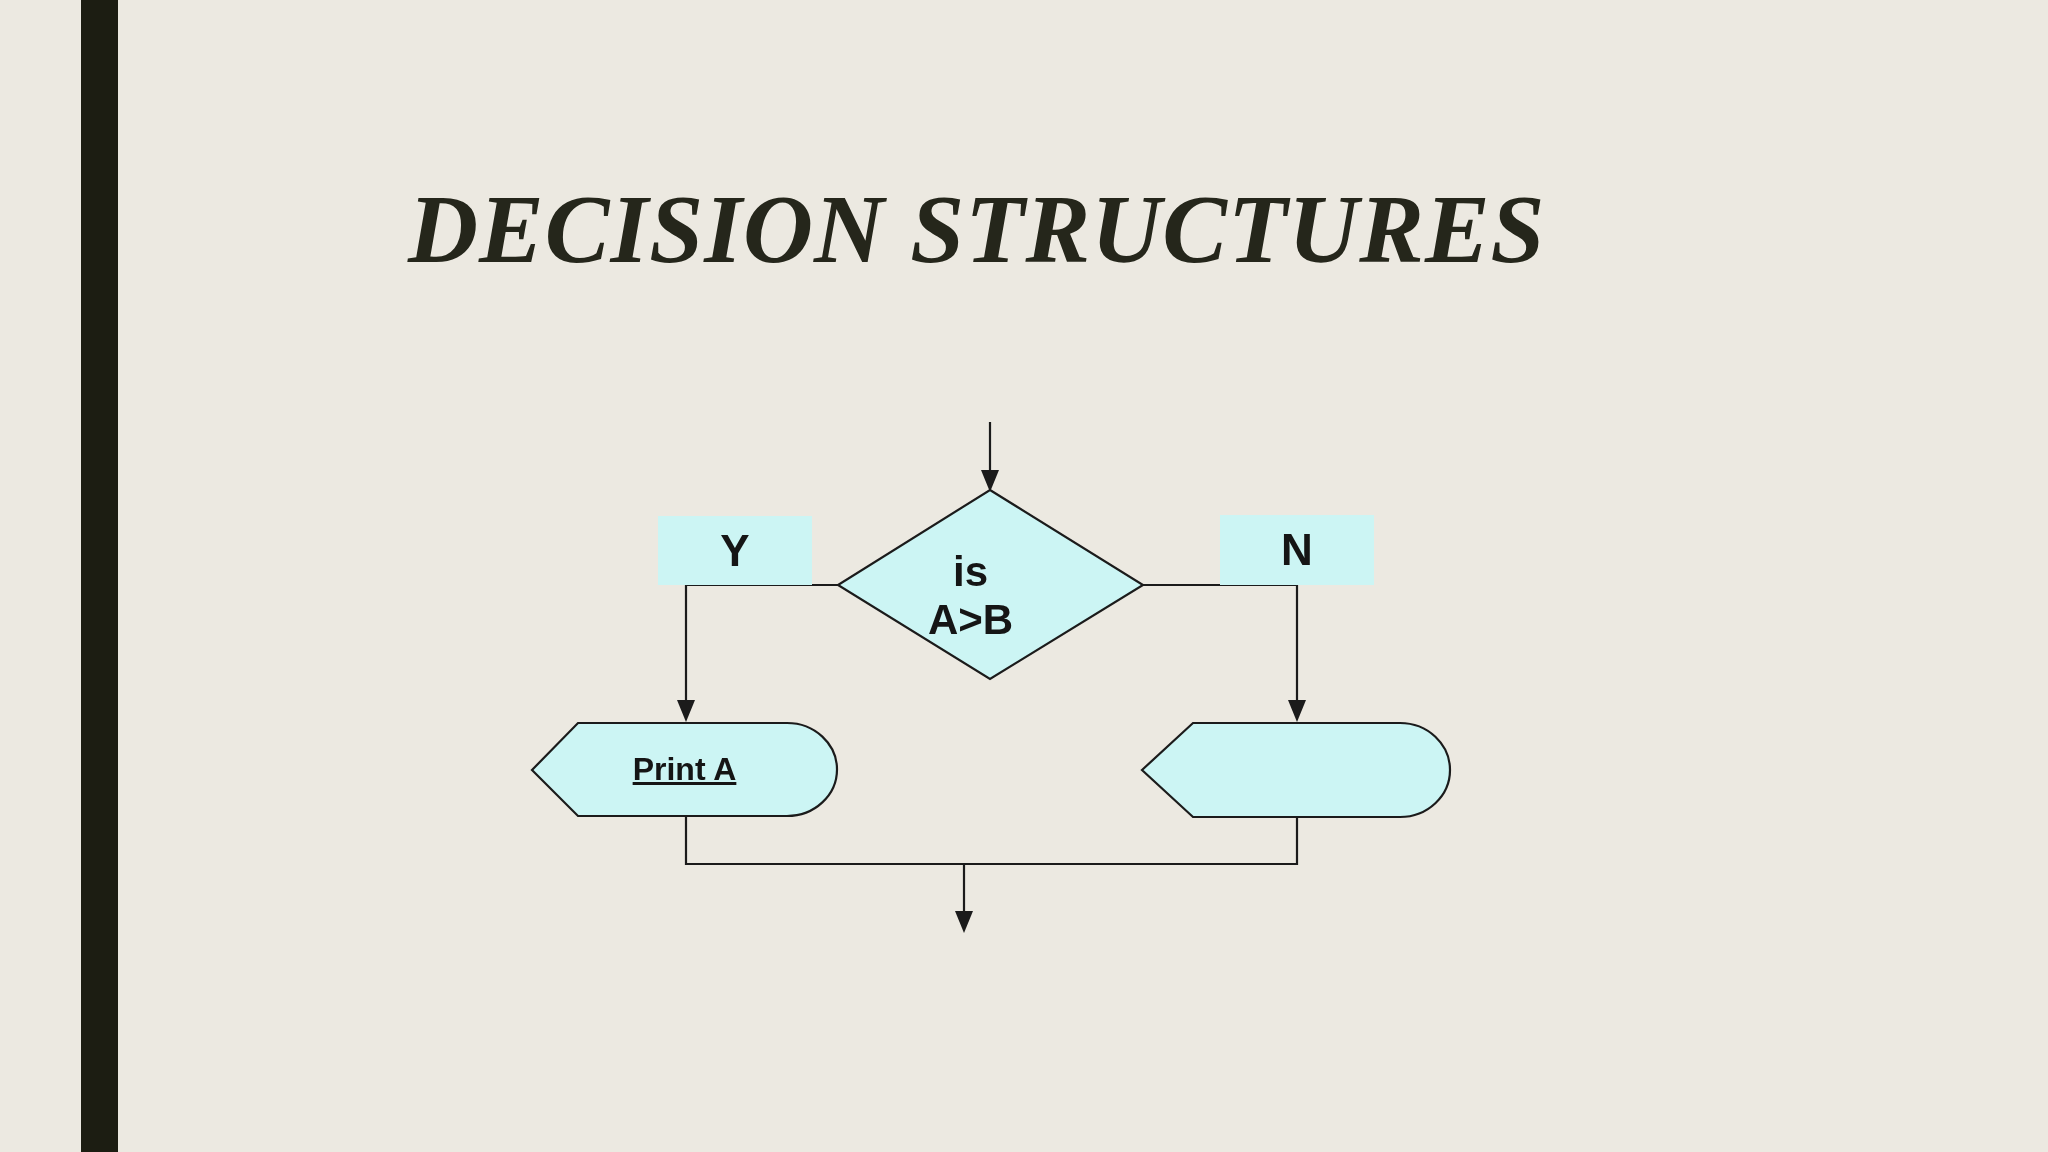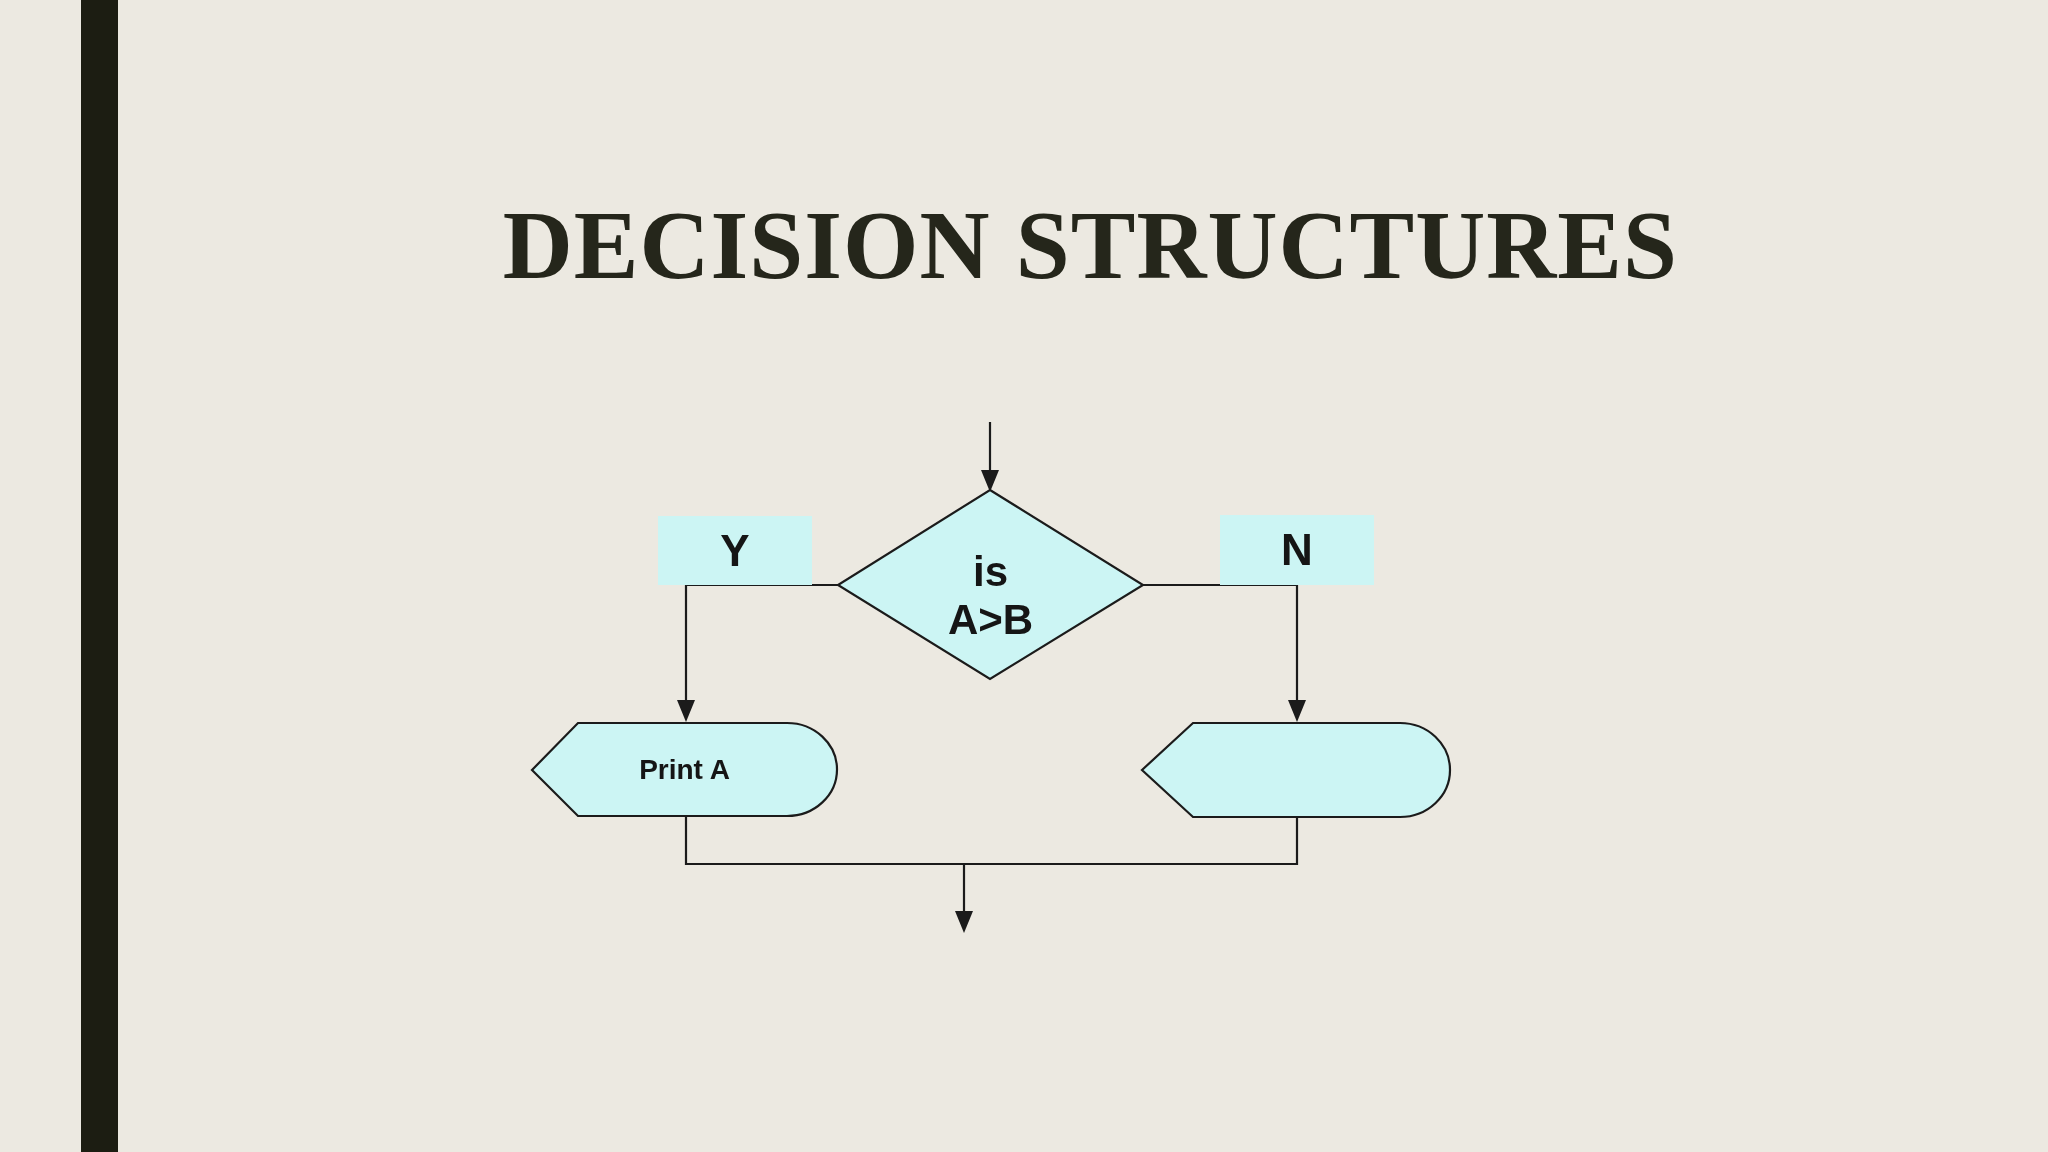"DECISION STRUCTURES" .slide-title { font-style: none -> italic; text-align: right -> left; top: 132px -> 116px }
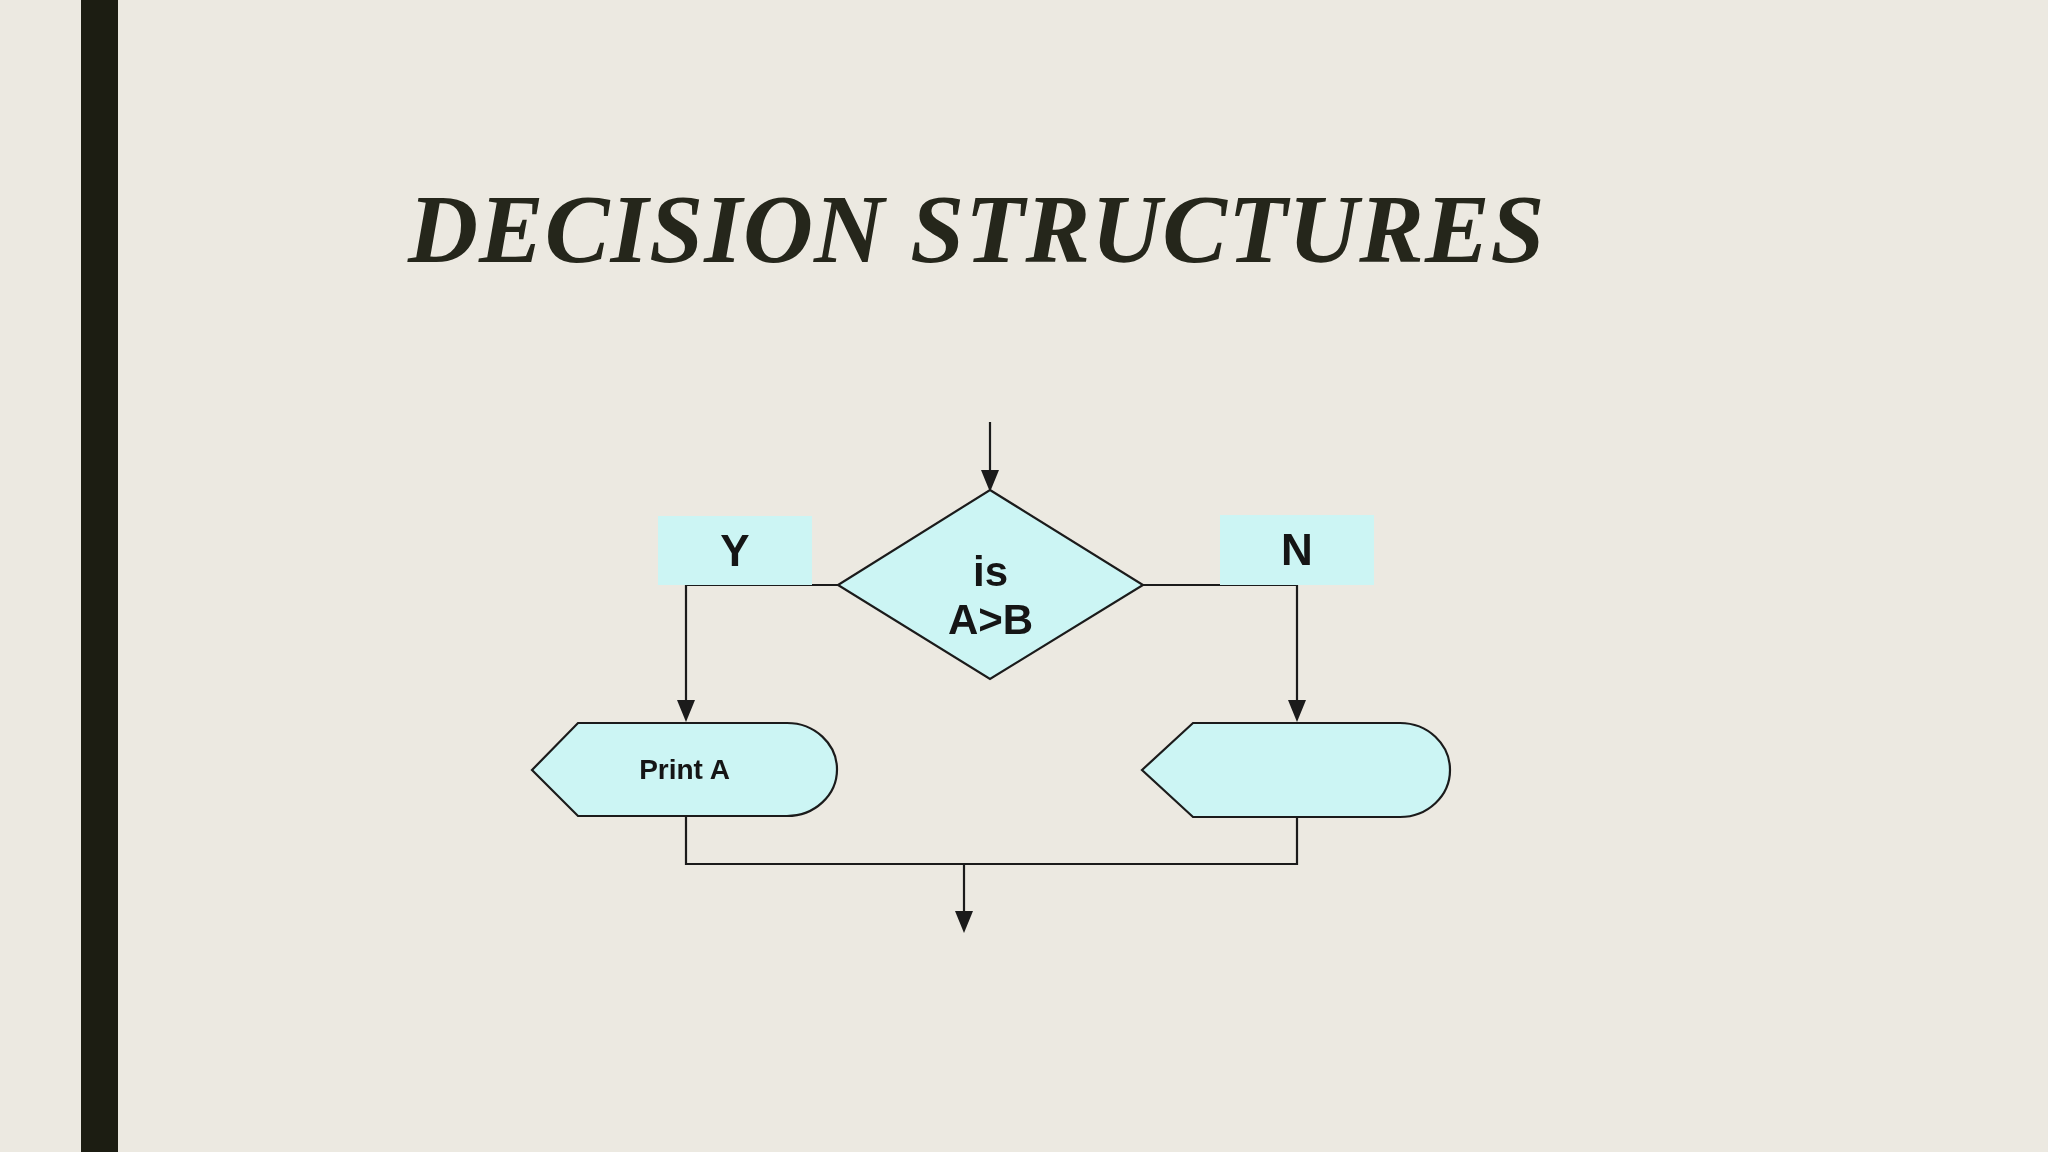"is" div.node-label { left: 838px -> 818px }
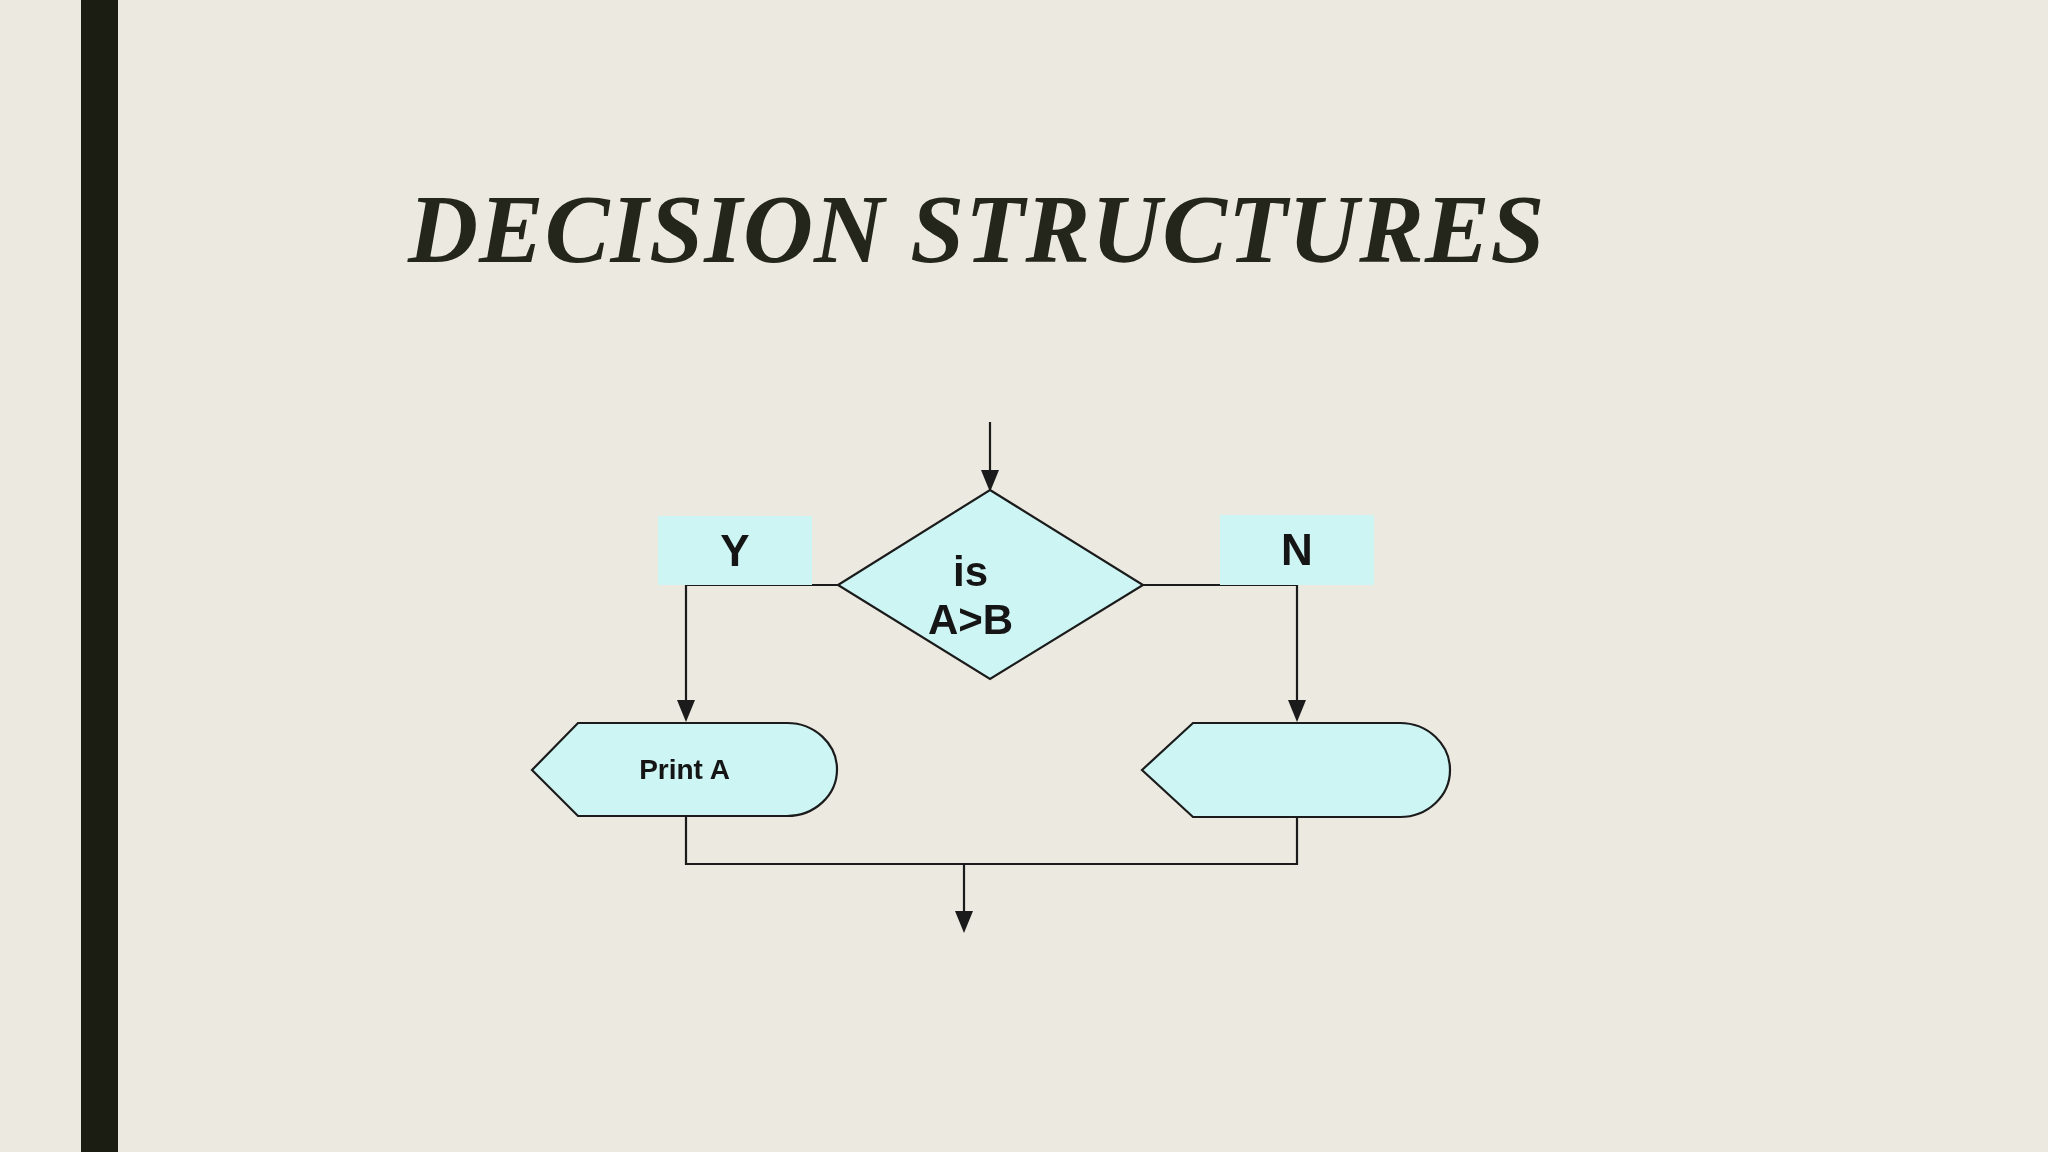"Print A" .shape-label { font-size: 28px -> 32px; text-decoration: none -> underline }
